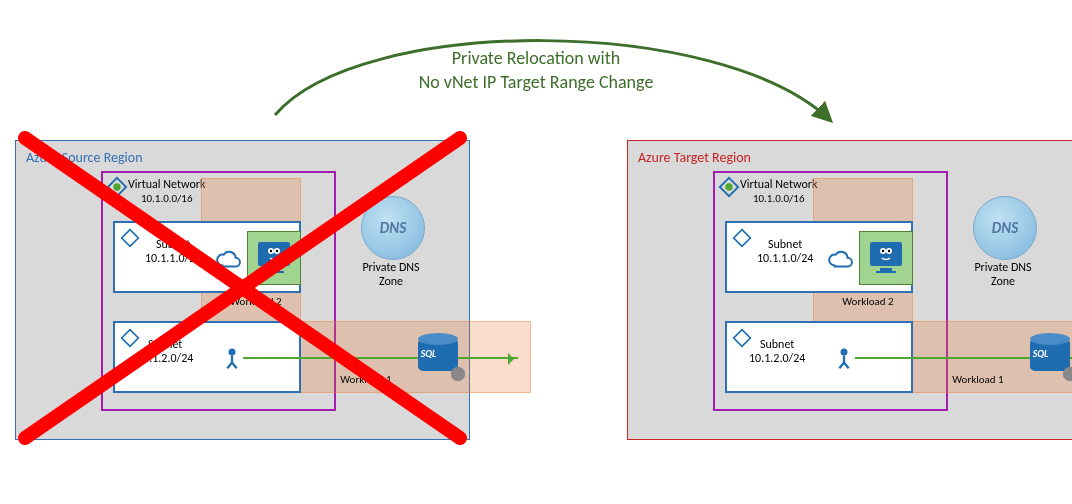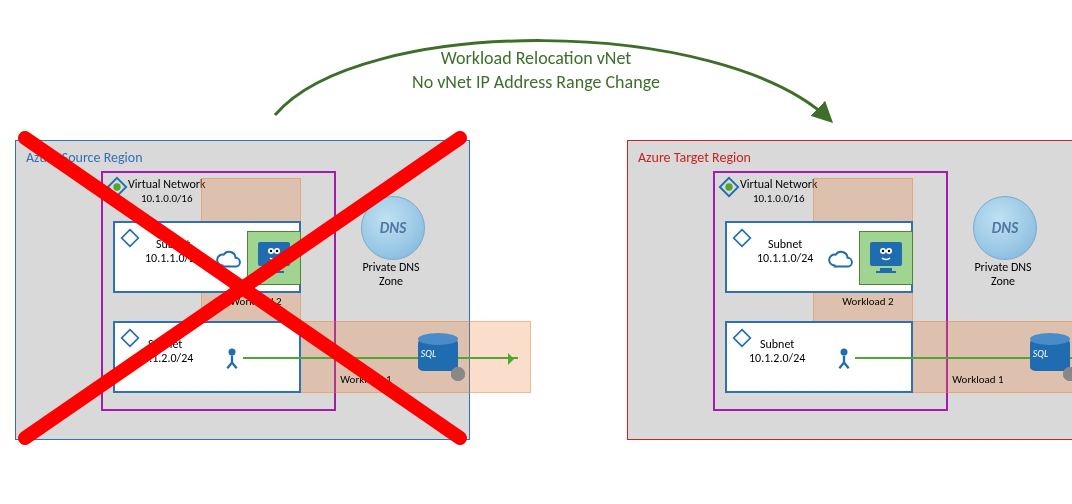"Workload Relocation vNet" span { text: Workload Relocation vNet -> Private Relocation with }
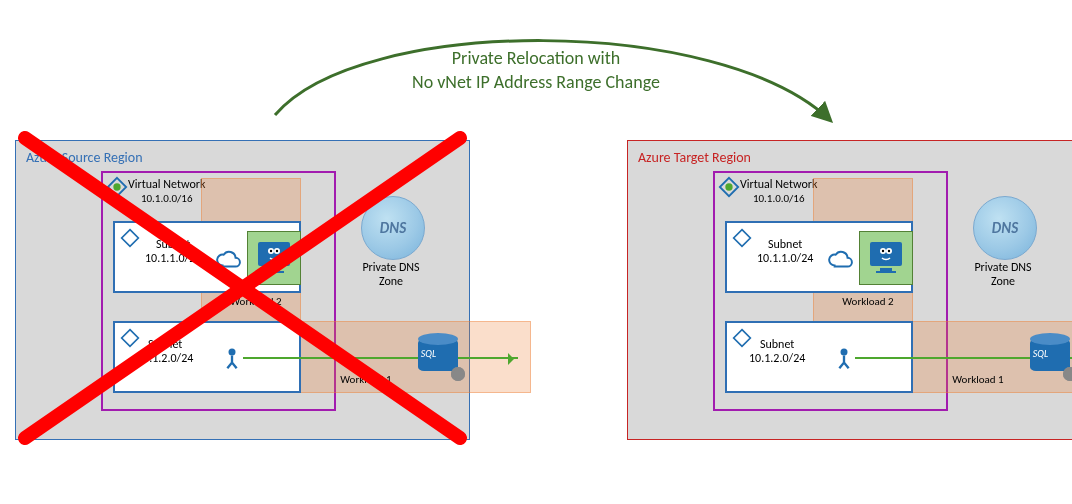"No vNet IP Address Range" span { text: Address -> Target }
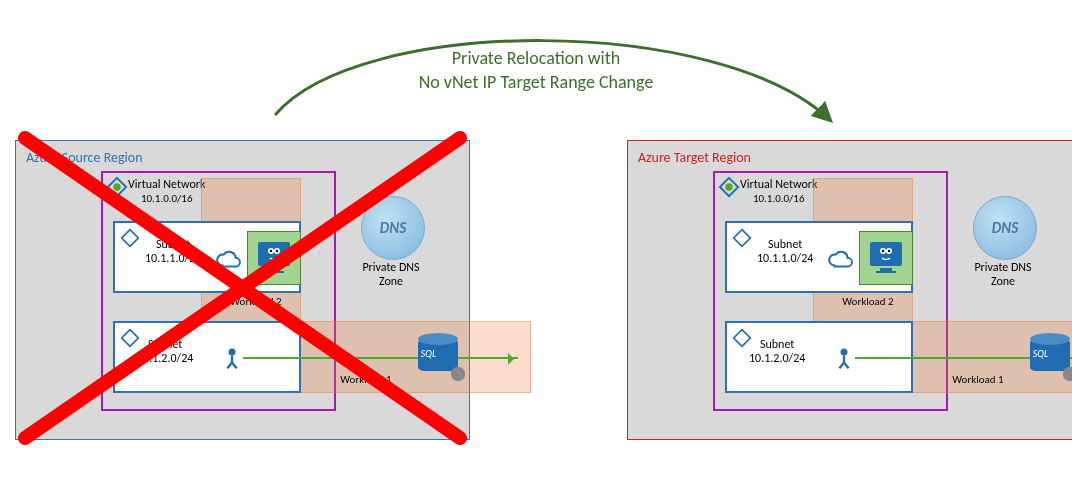"SQL" .sql-drum .txt { font-weight: 400 -> 700 }
